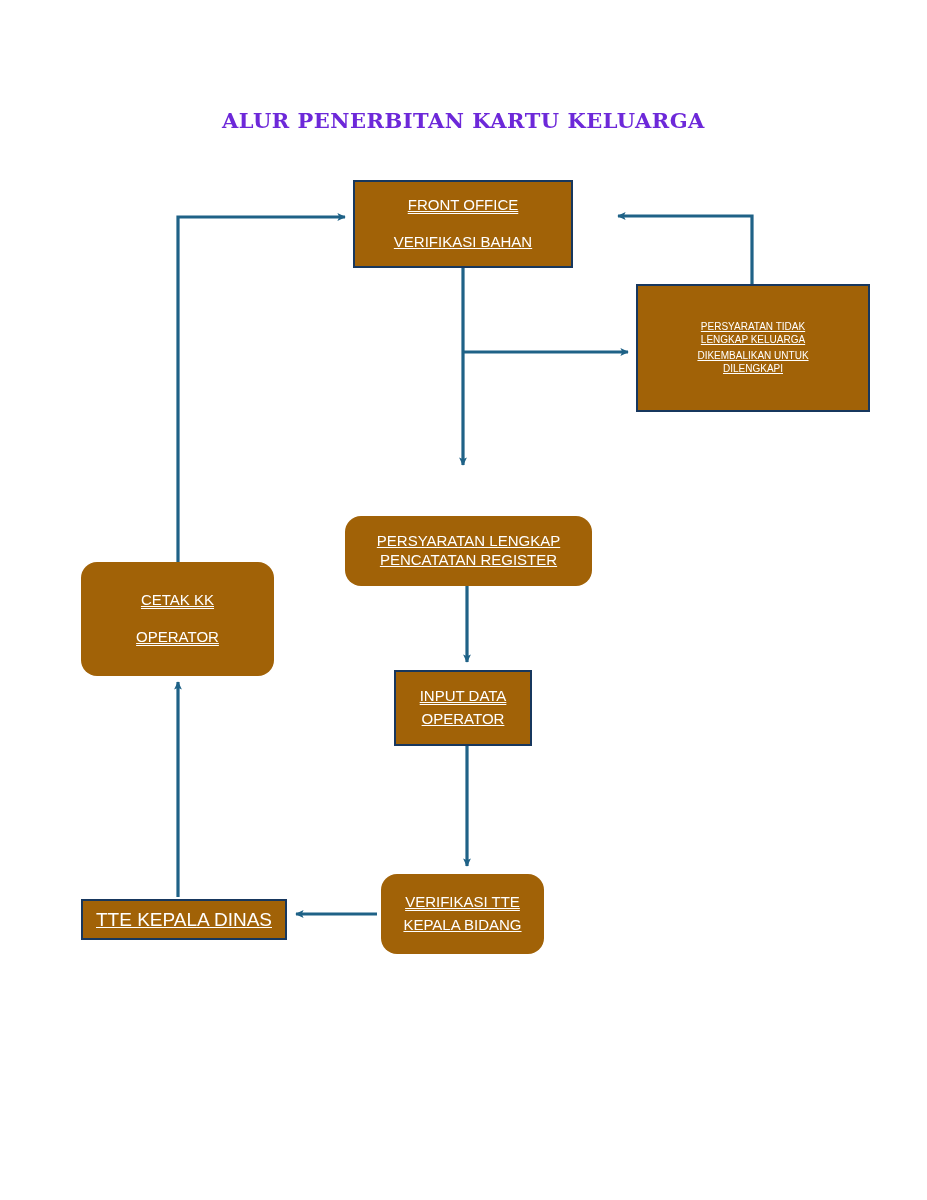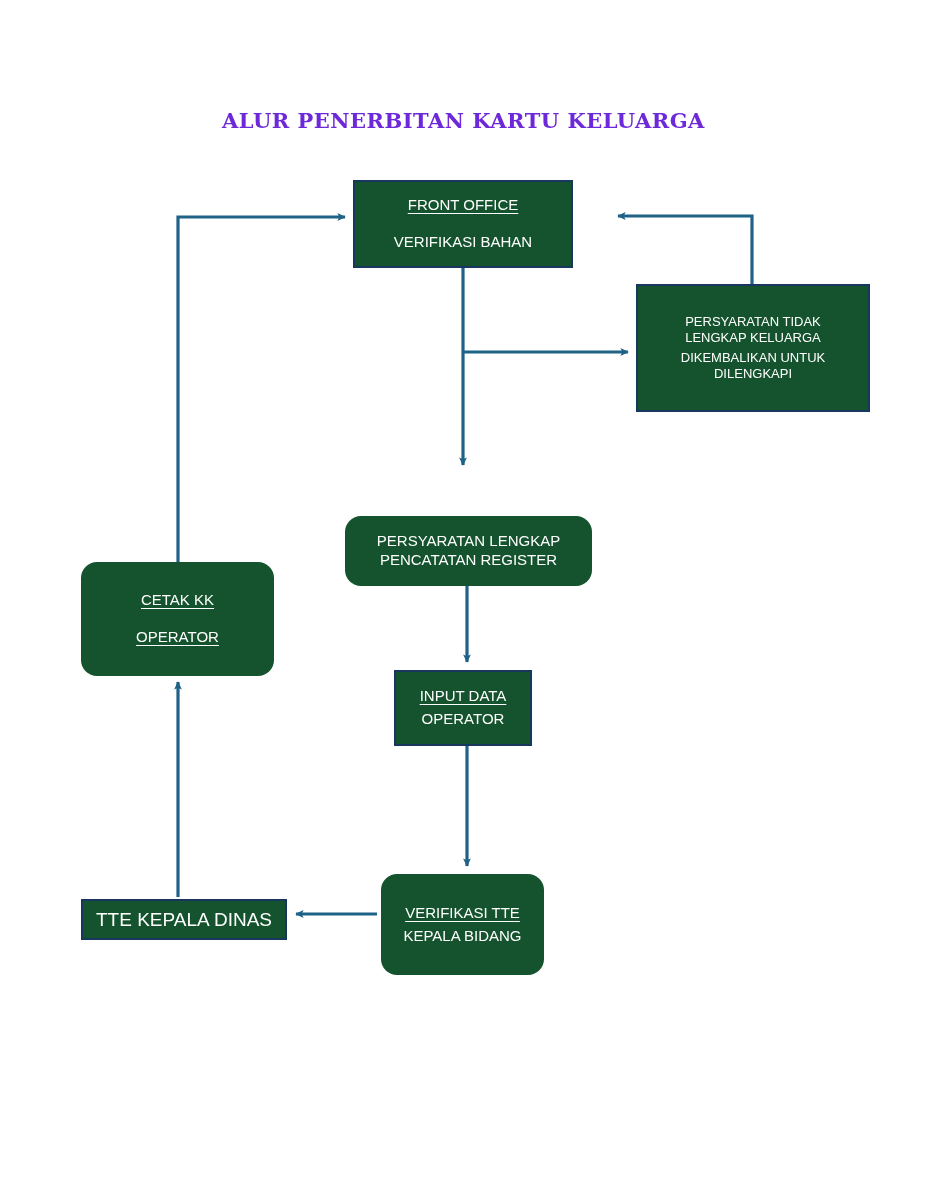"FRONT OFFICE" .node { background: #14532d -> #a16207; text-decoration: none -> underline }
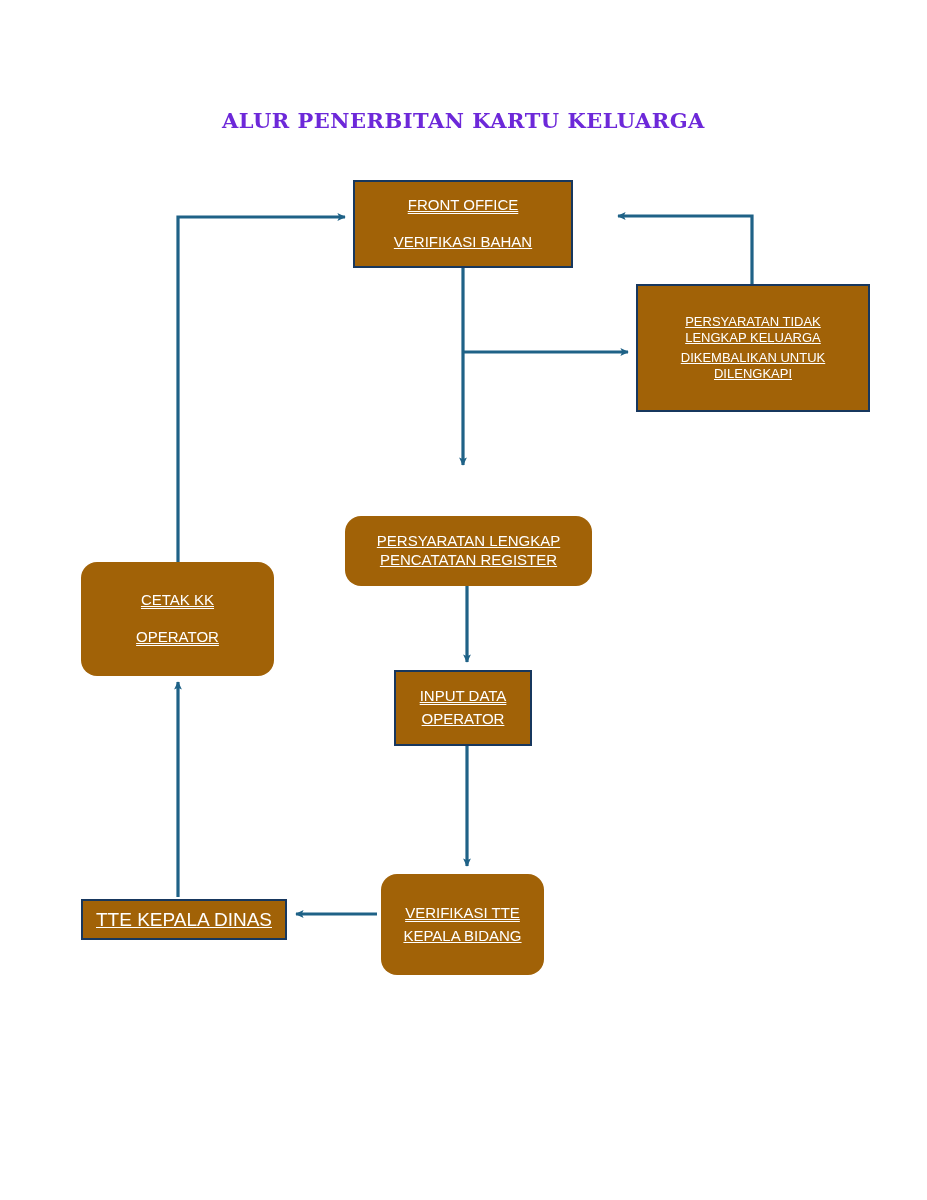"PERSYARATAN TIDAK" #node-persyaratan-tidak { font-size: 13px -> 10px }
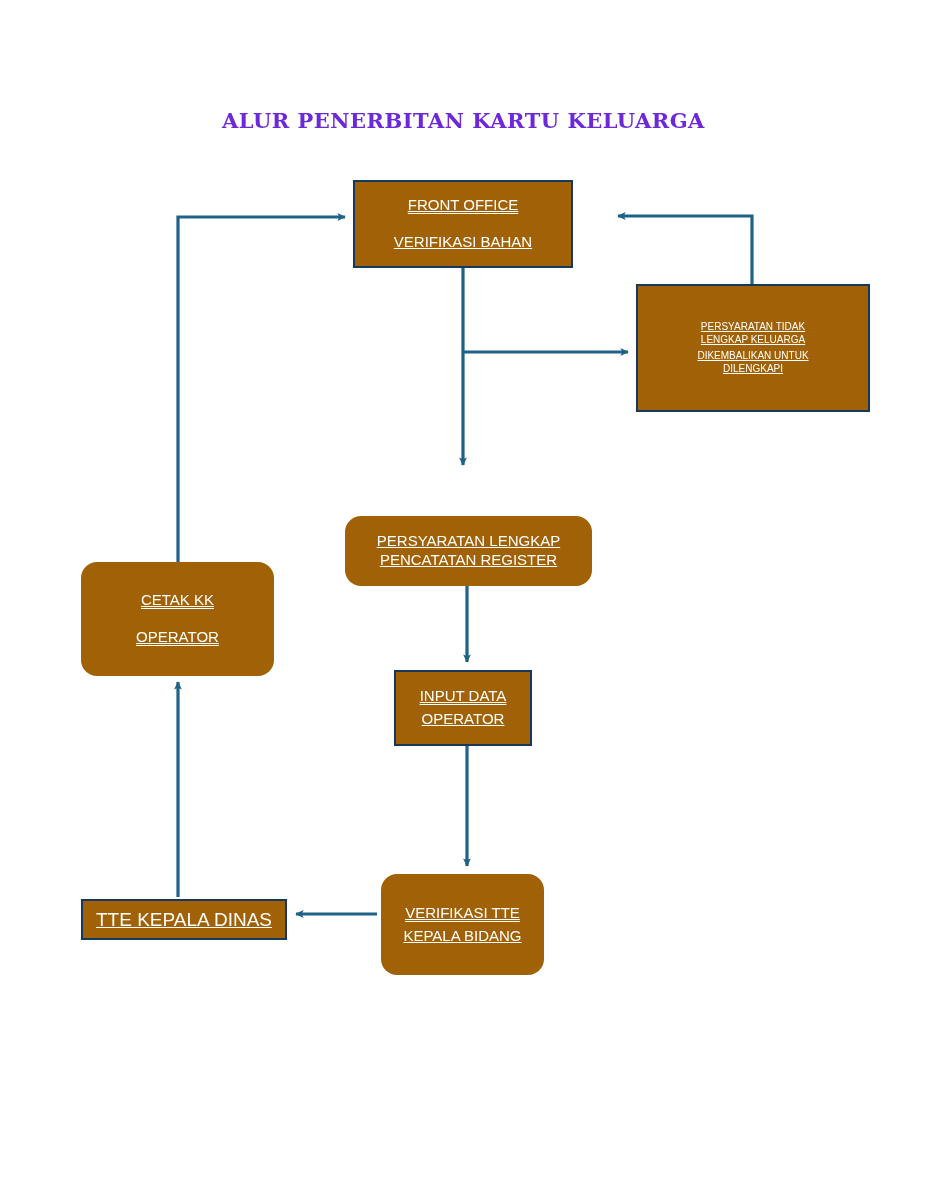"VERIFIKASI TTE" #node-verifikasi-tte { height: 101px -> 80px }
